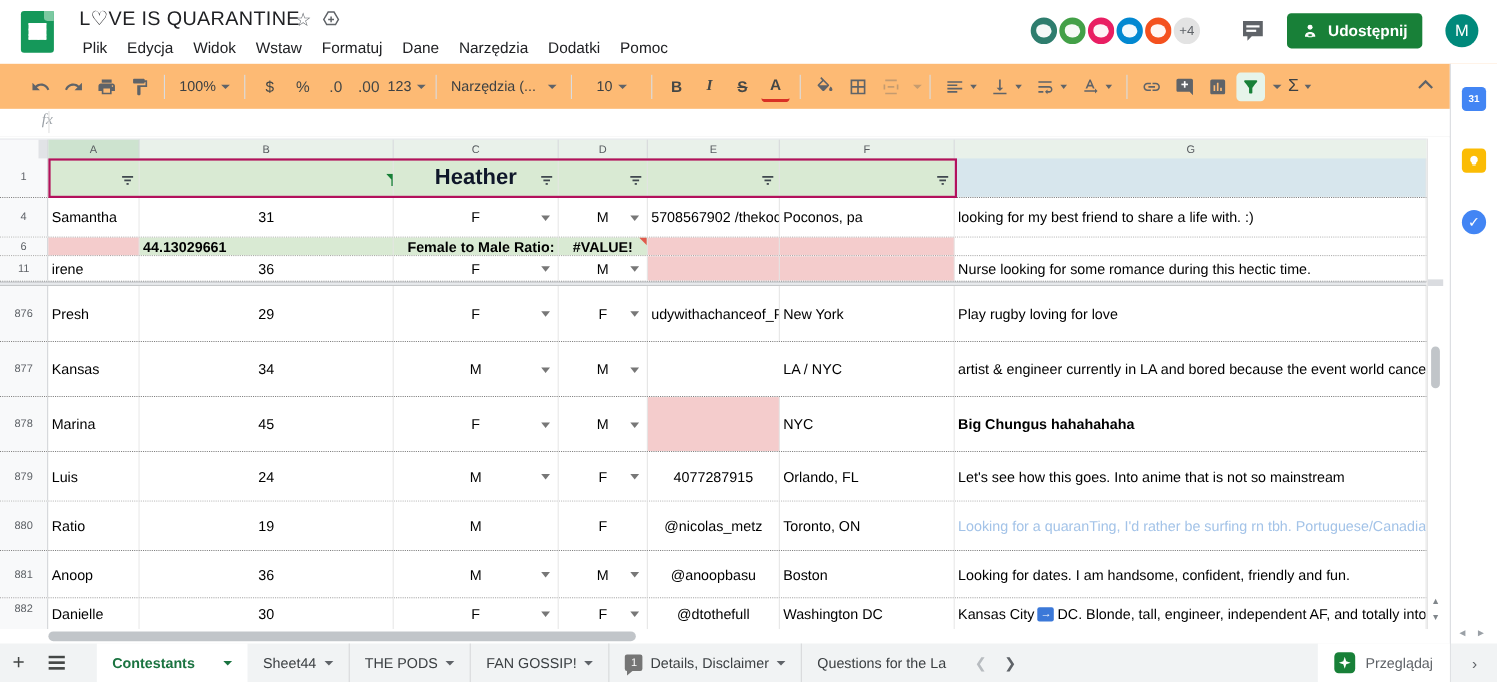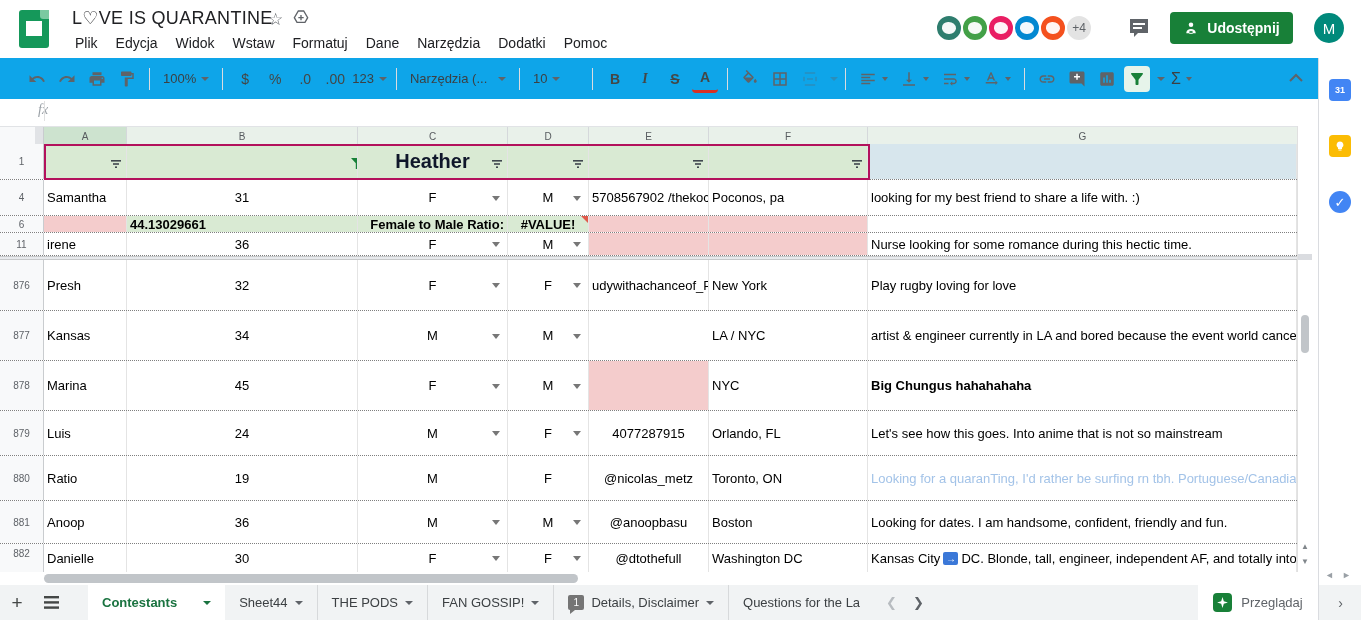"100%" .toolbar { background: #0ea5e9 -> #fdba74 }
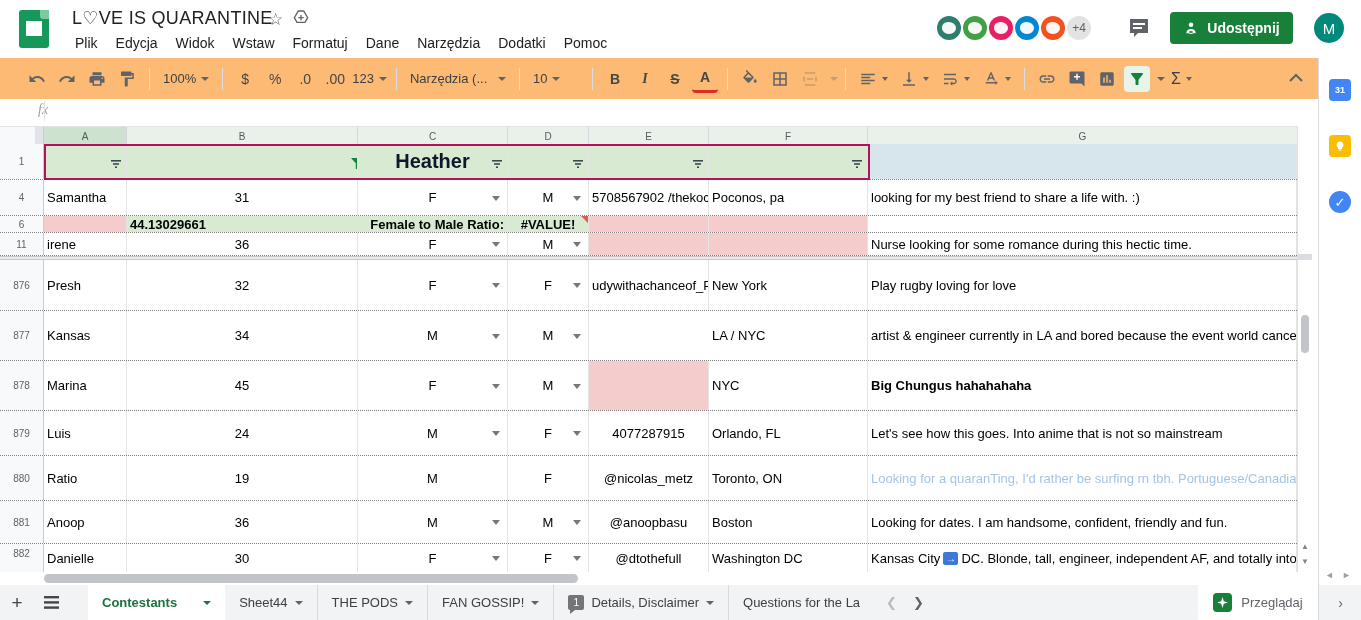"10" div.combo { justify-content: flex-start -> center }
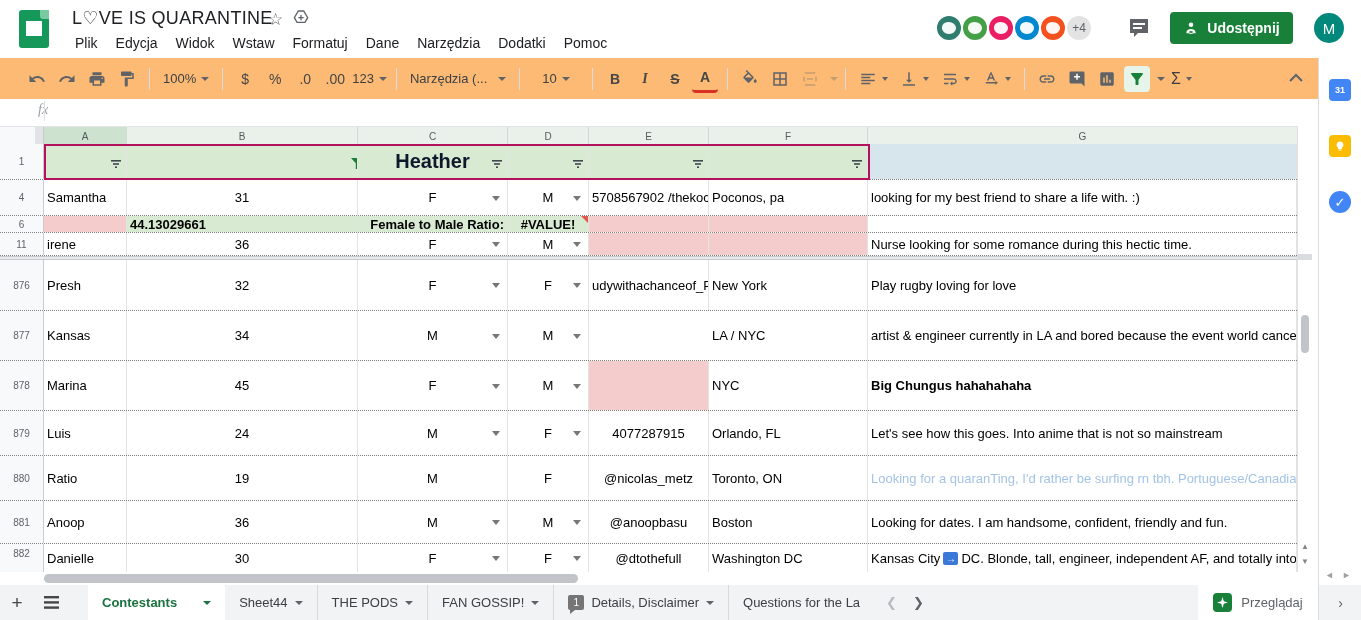"32" div.cell { text: 32 -> 29 }
